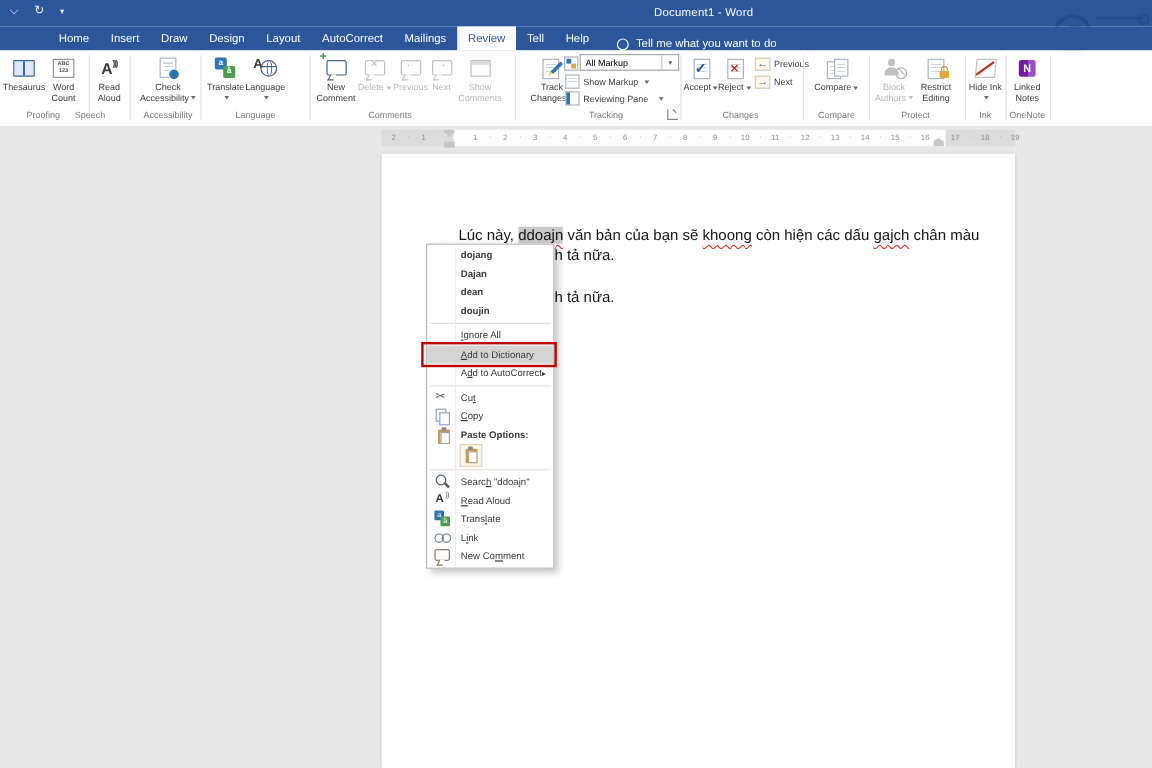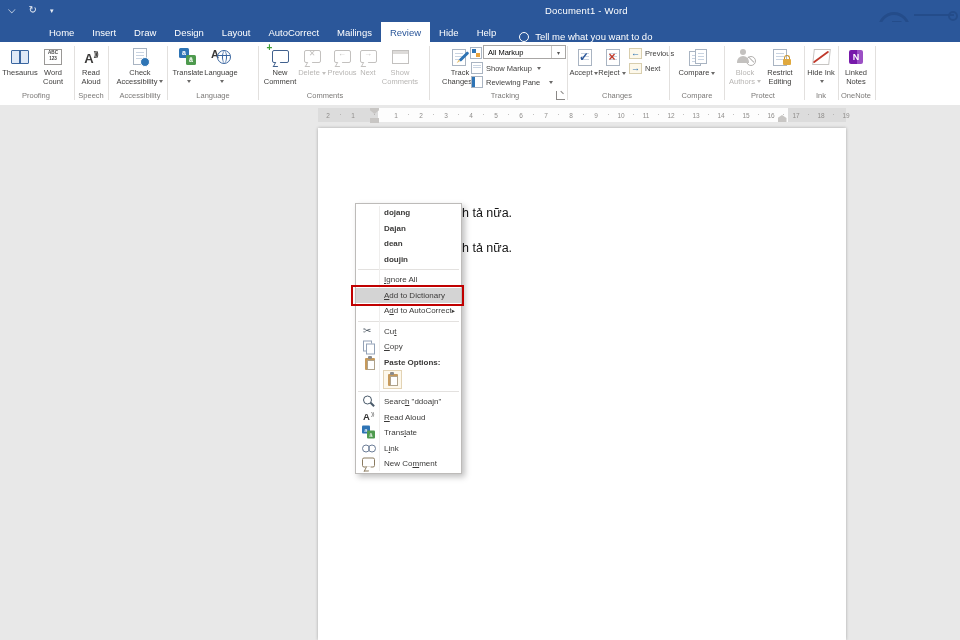"Hide" div.tab { text: Hide -> Tell }
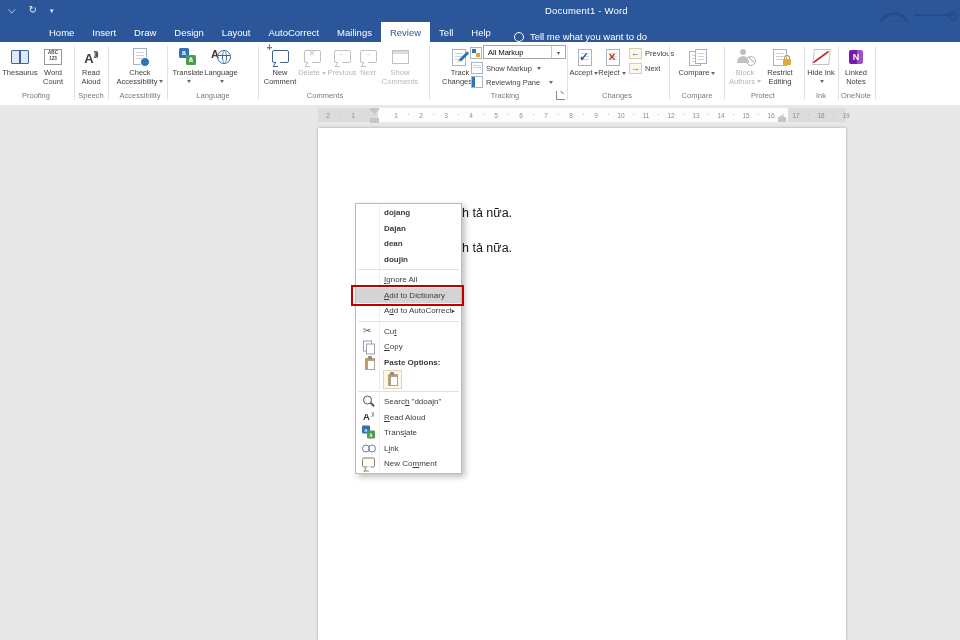"Speech" div.glabel { left: 91px -> 75px }
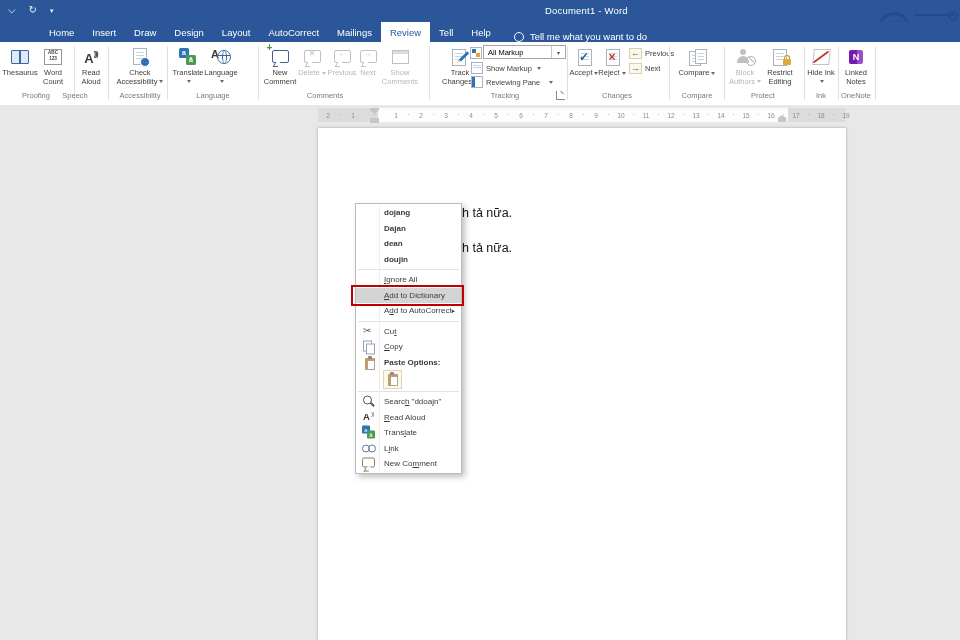"Lúc này, ddoajn văn bản" div.dline { html: none -> <div><span>Lúc này, </span><span>ddoajn</span><span> văn bản của bạn sẽ </span><span>khoong</span><span> còn hiện các dấu </span><span>gajch</span><span> chân màu</span></div> }
